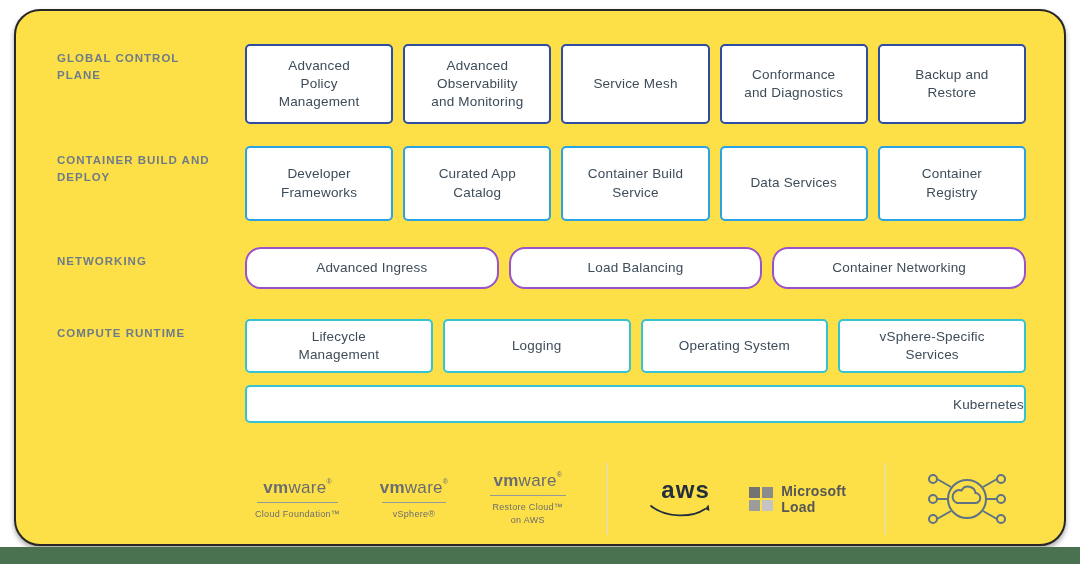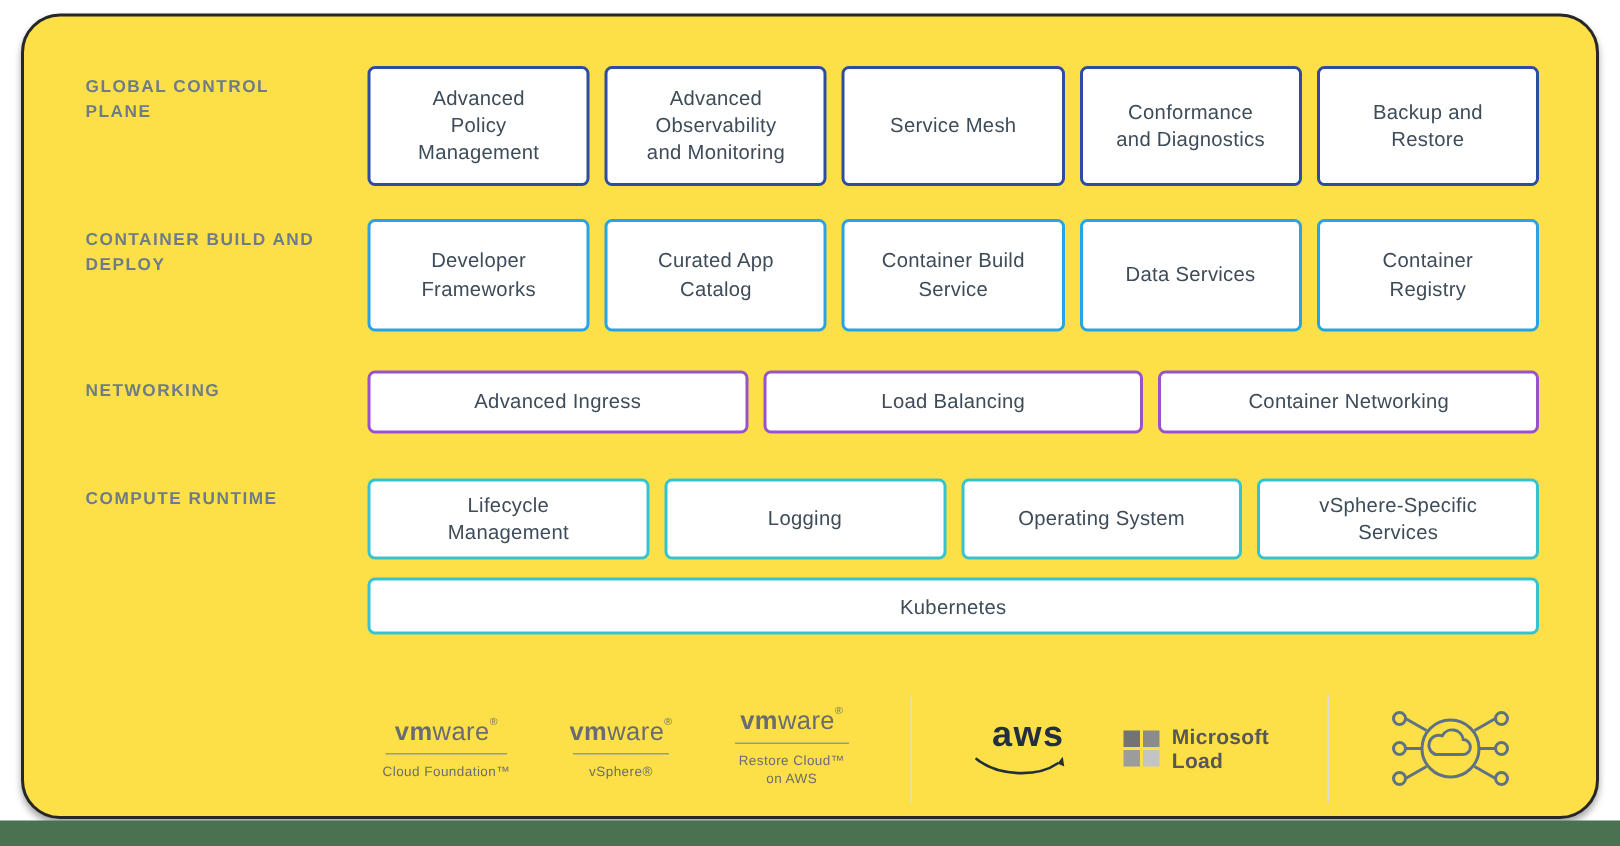"Advanced Ingress" .row-3 .box { border-radius: none -> 16px }
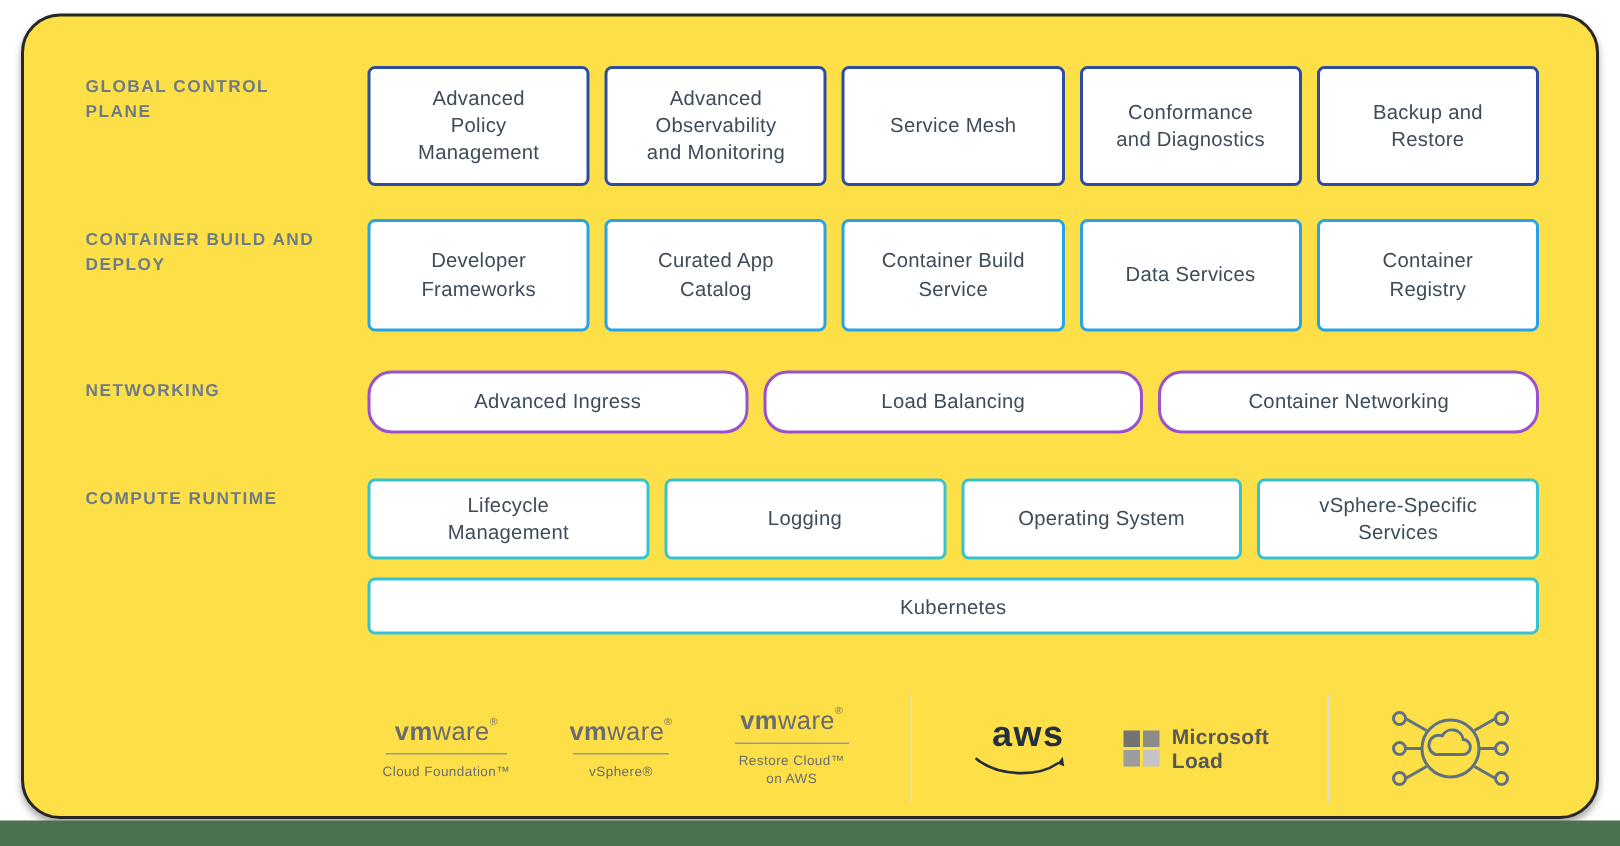"Kubernetes" .base-box { justify-content: center -> flex-end }
